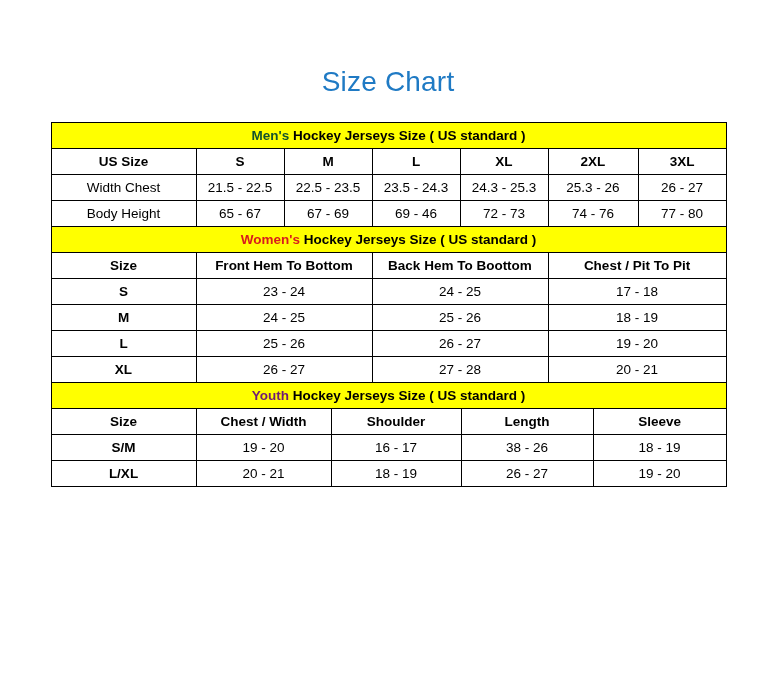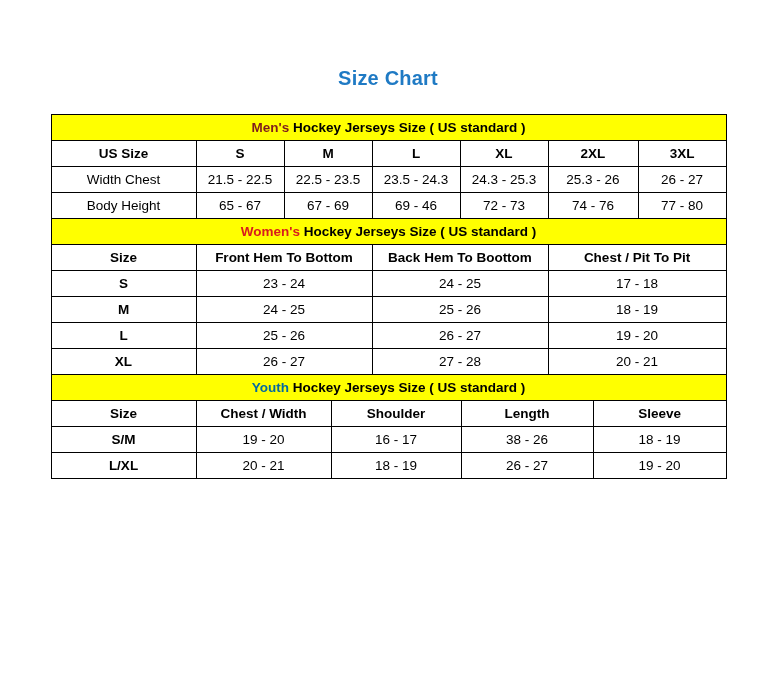"Size Chart" .title { font-size: 20px -> 28px; font-weight: bold -> normal }
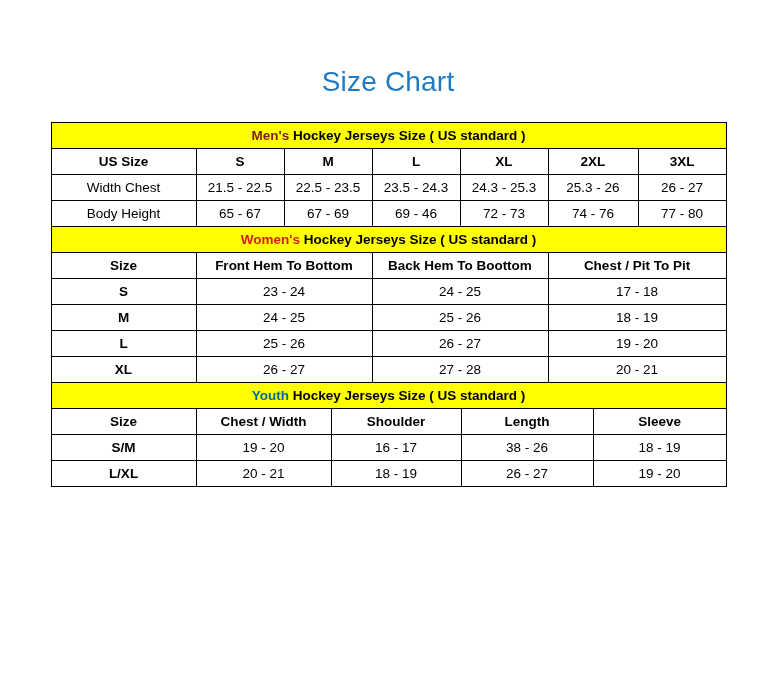"Men's" .band .accent-men { color: #7f1d1d -> #14532d }
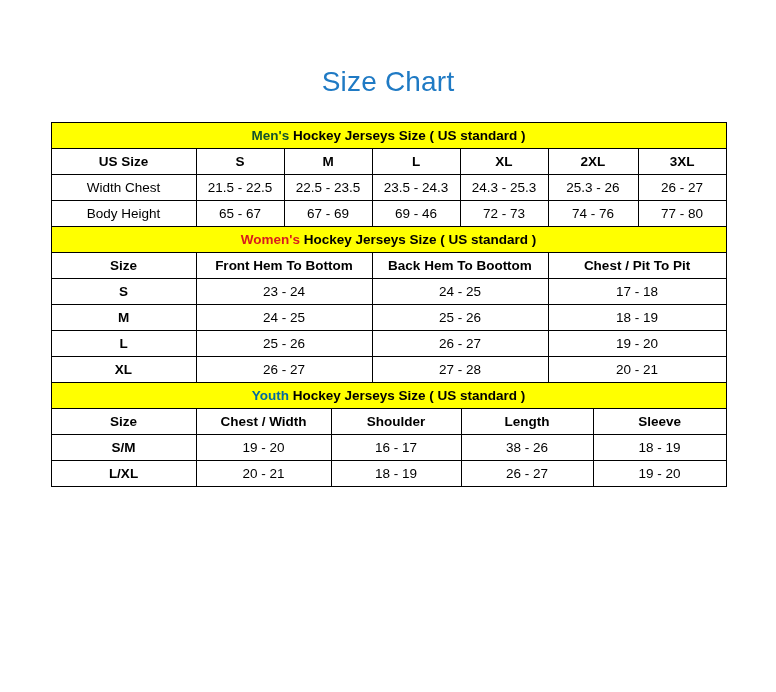"Youth" .band .accent-youth { color: #0369a1 -> #701a75 }
